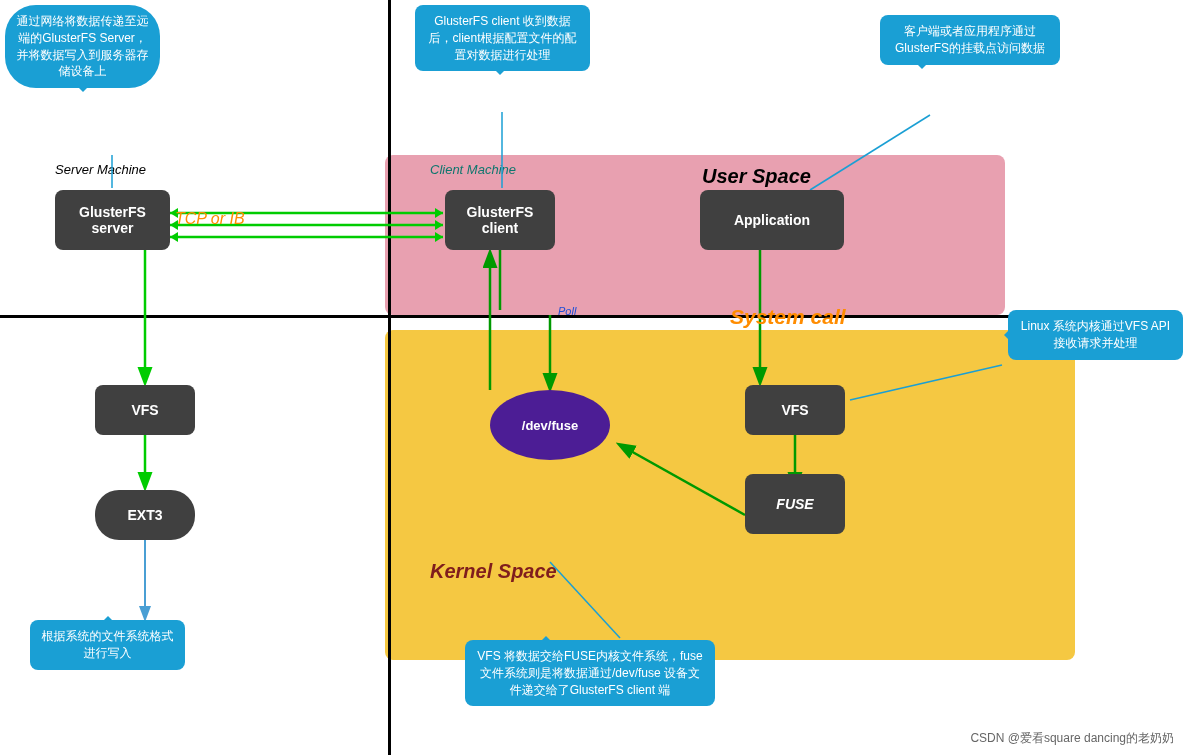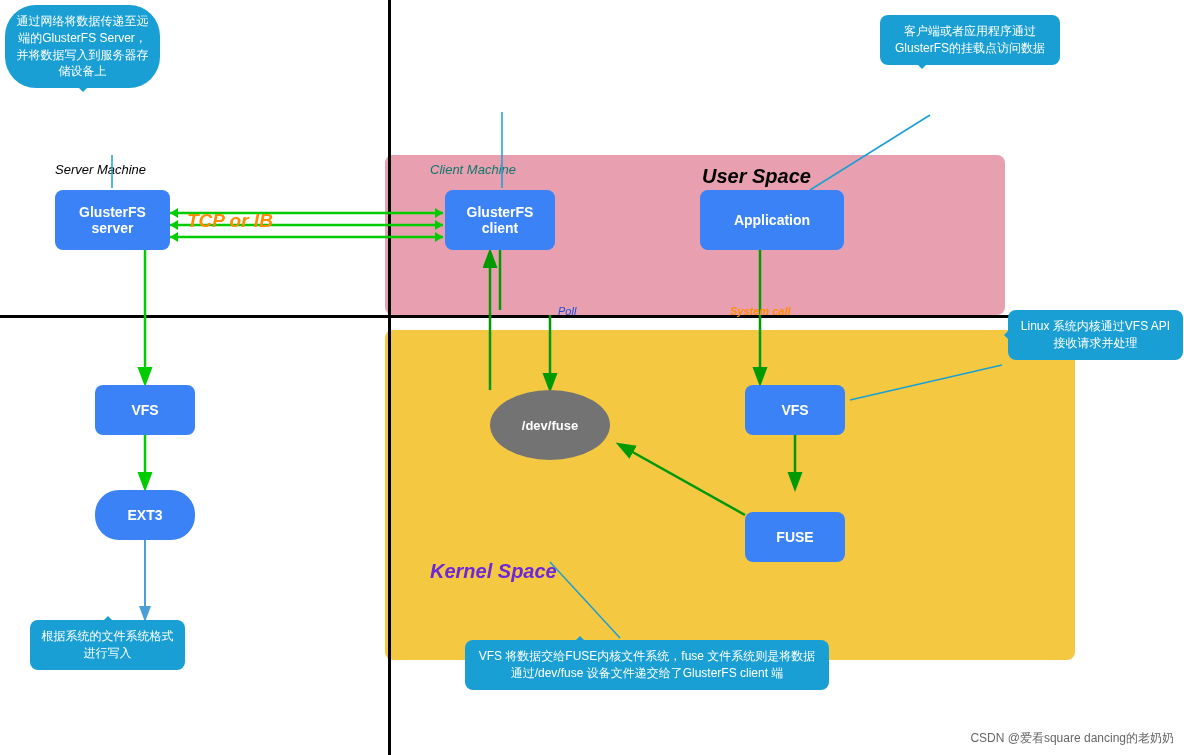"GlusterFS client" div.callout { html: none -> <div>GlusterFS client 收到数据后，client根据配置文件的配置对数据进行处理</div> }
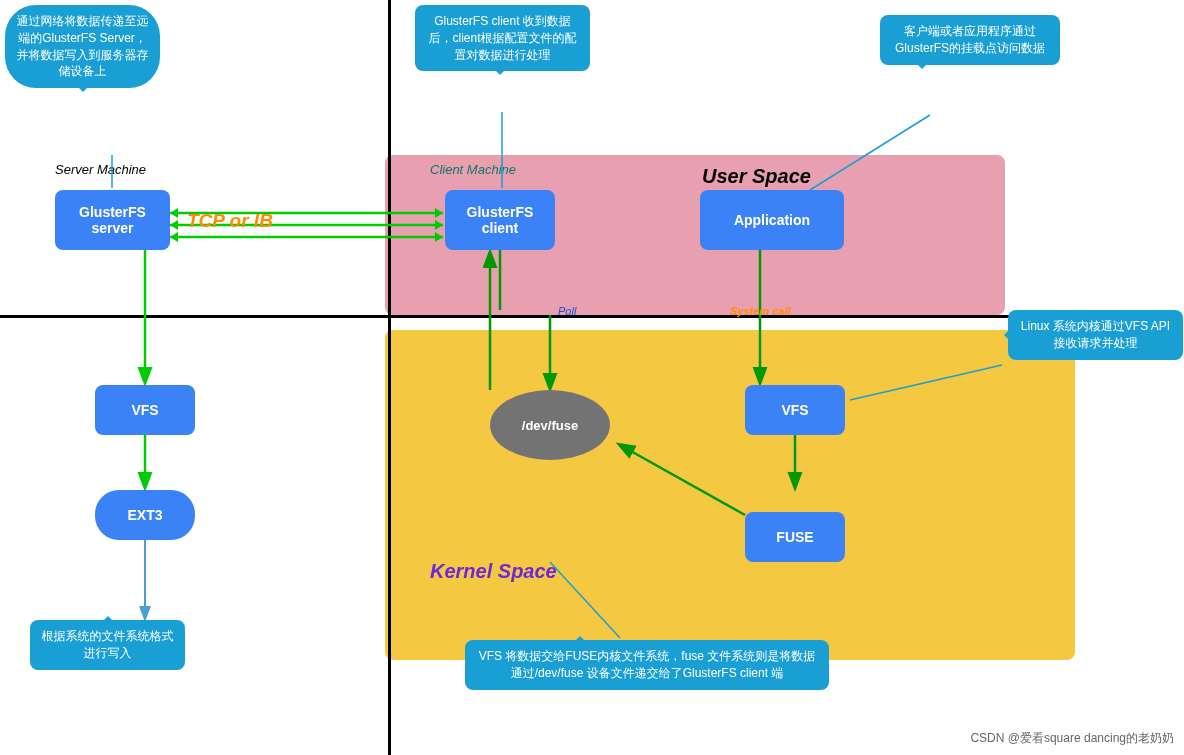"GlusterFS" .box { background: #3b82f6 -> #404040 }
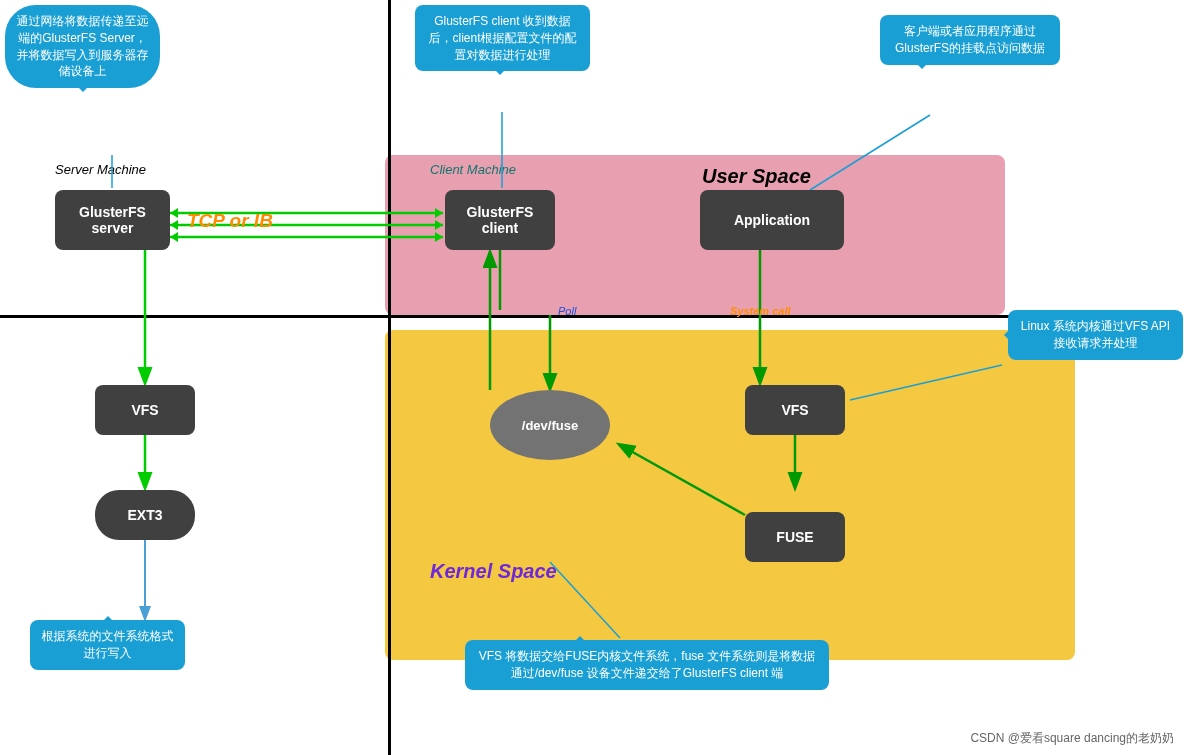"TCP or IB" .tcp-label { font-size: 19px -> 16px; font-weight: bold -> normal; margin-left: 12px -> none }
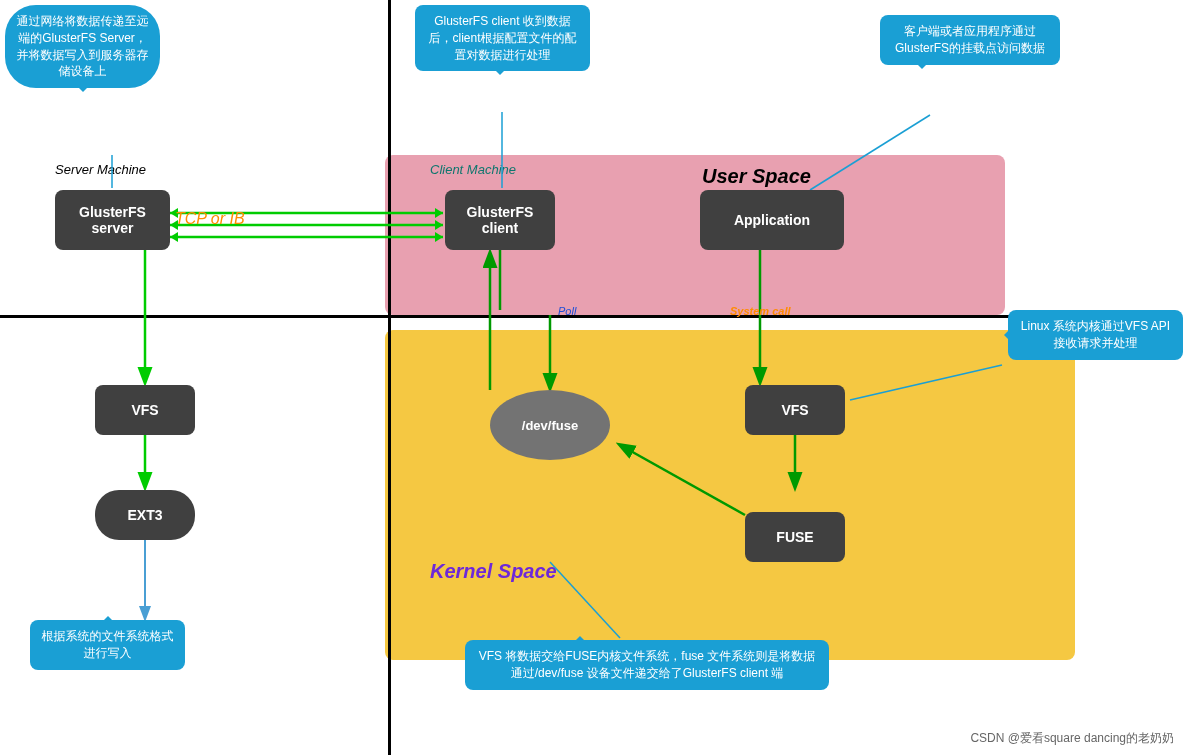"System call" .syscall-label { font-size: 11px -> 21px }
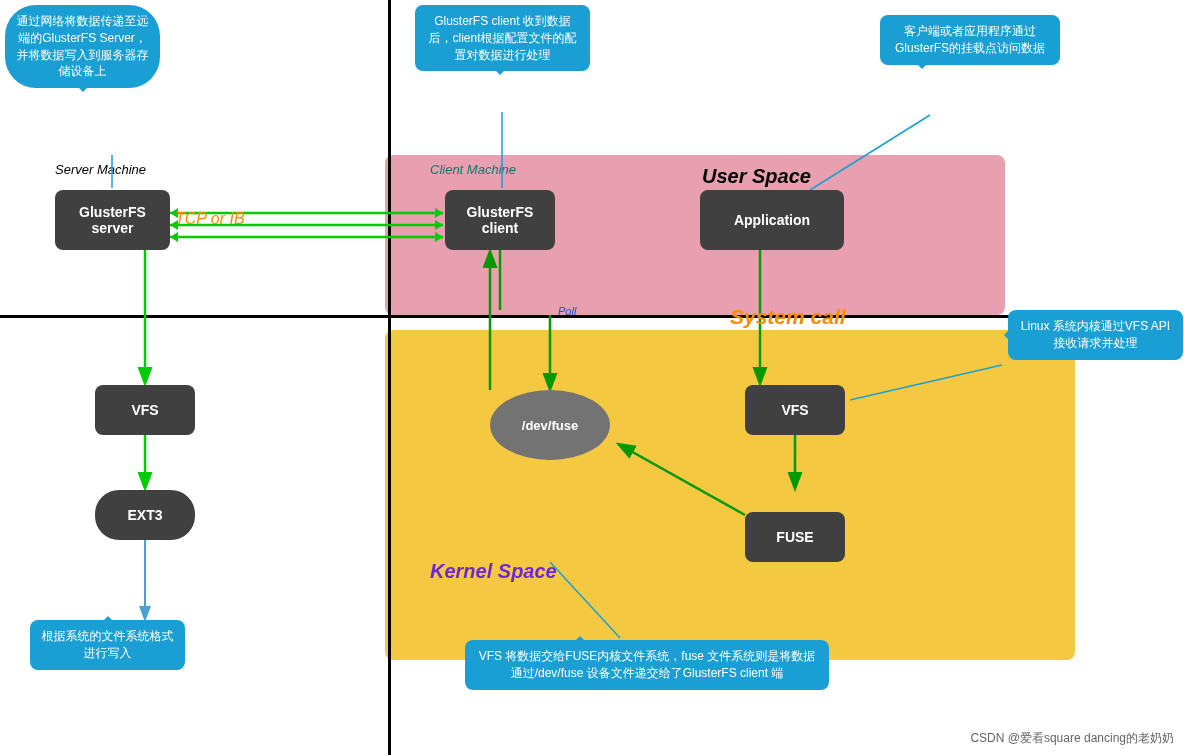"/dev/fuse" .ellipse-devfuse { background: #737373 -> #4c1d95 }
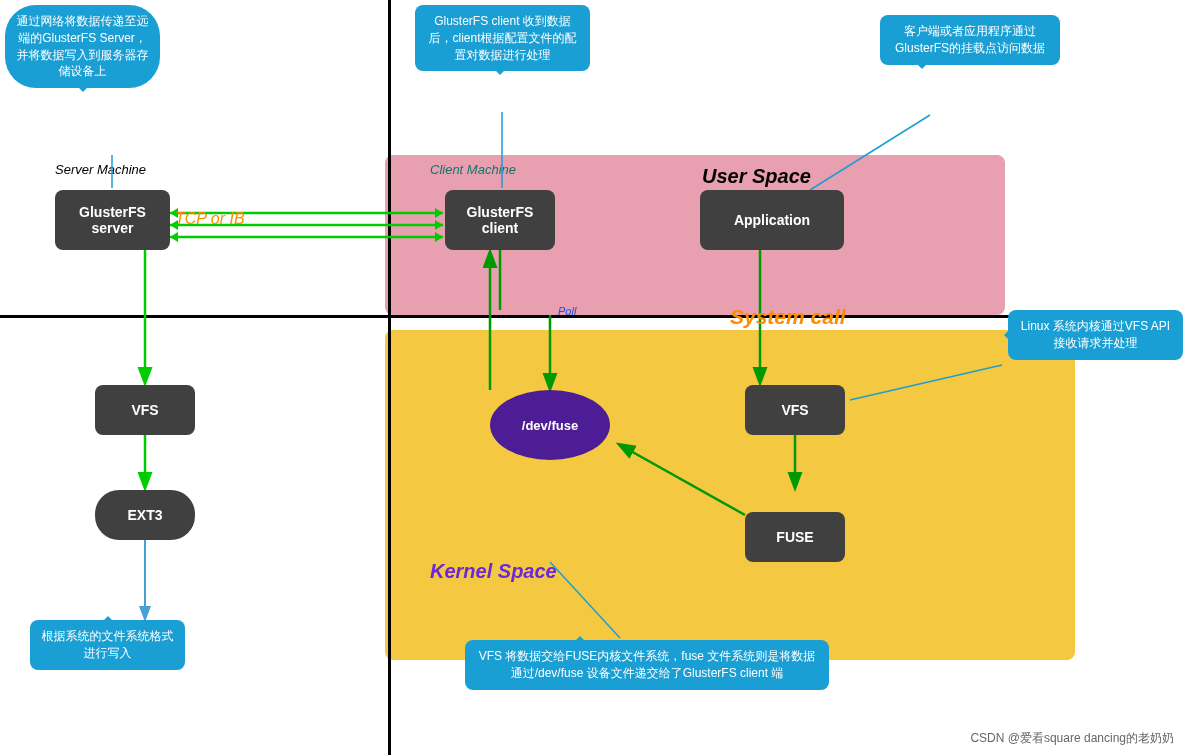"FUSE" .box-fuse { font-style: none -> italic; height: 50px -> 60px; top: 512px -> 474px }
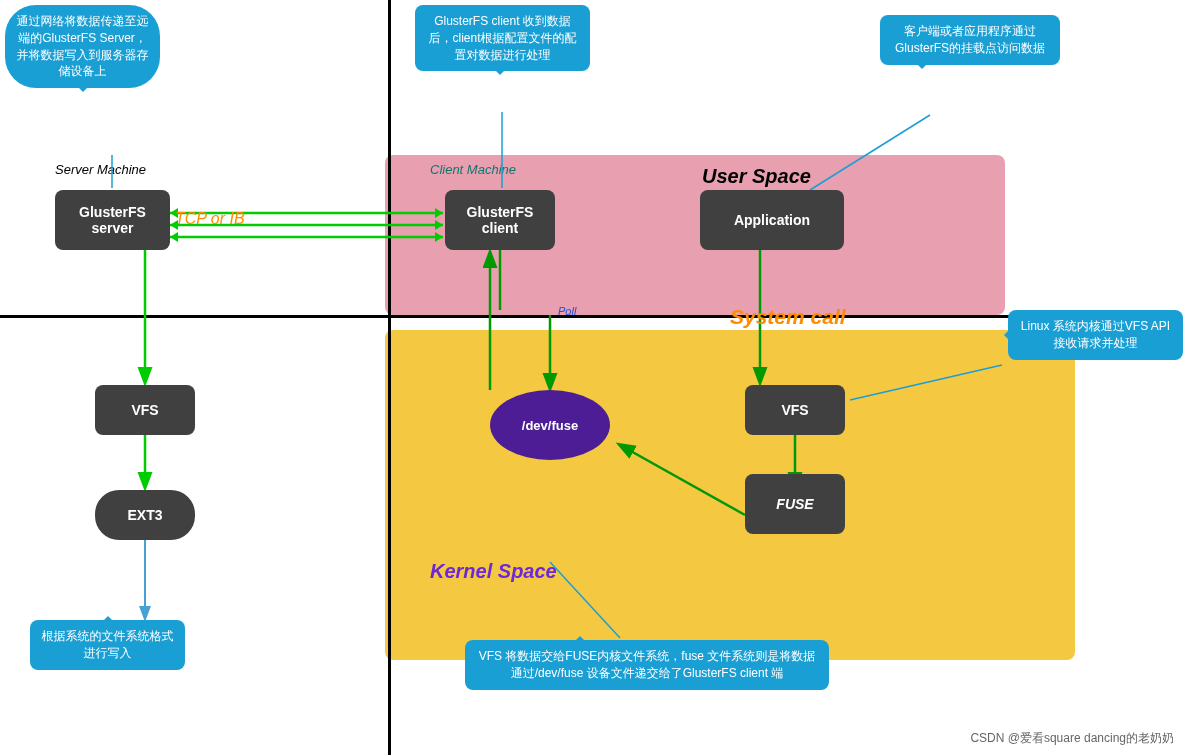"Kernel Space" .label-kernel-space { color: #6d28d9 -> #7f1d1d }
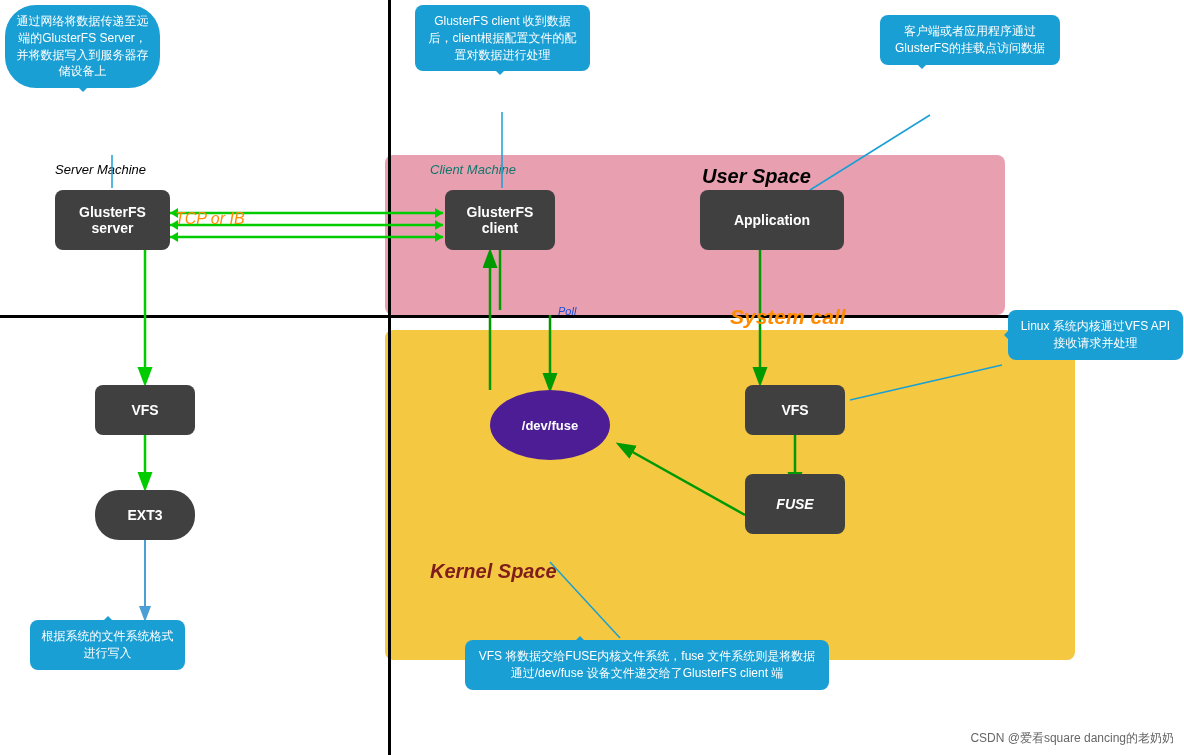"VFS 将数据交给FUSE内核文件系统，fuse" .callout-bottommid { width: 364px -> 250px }
